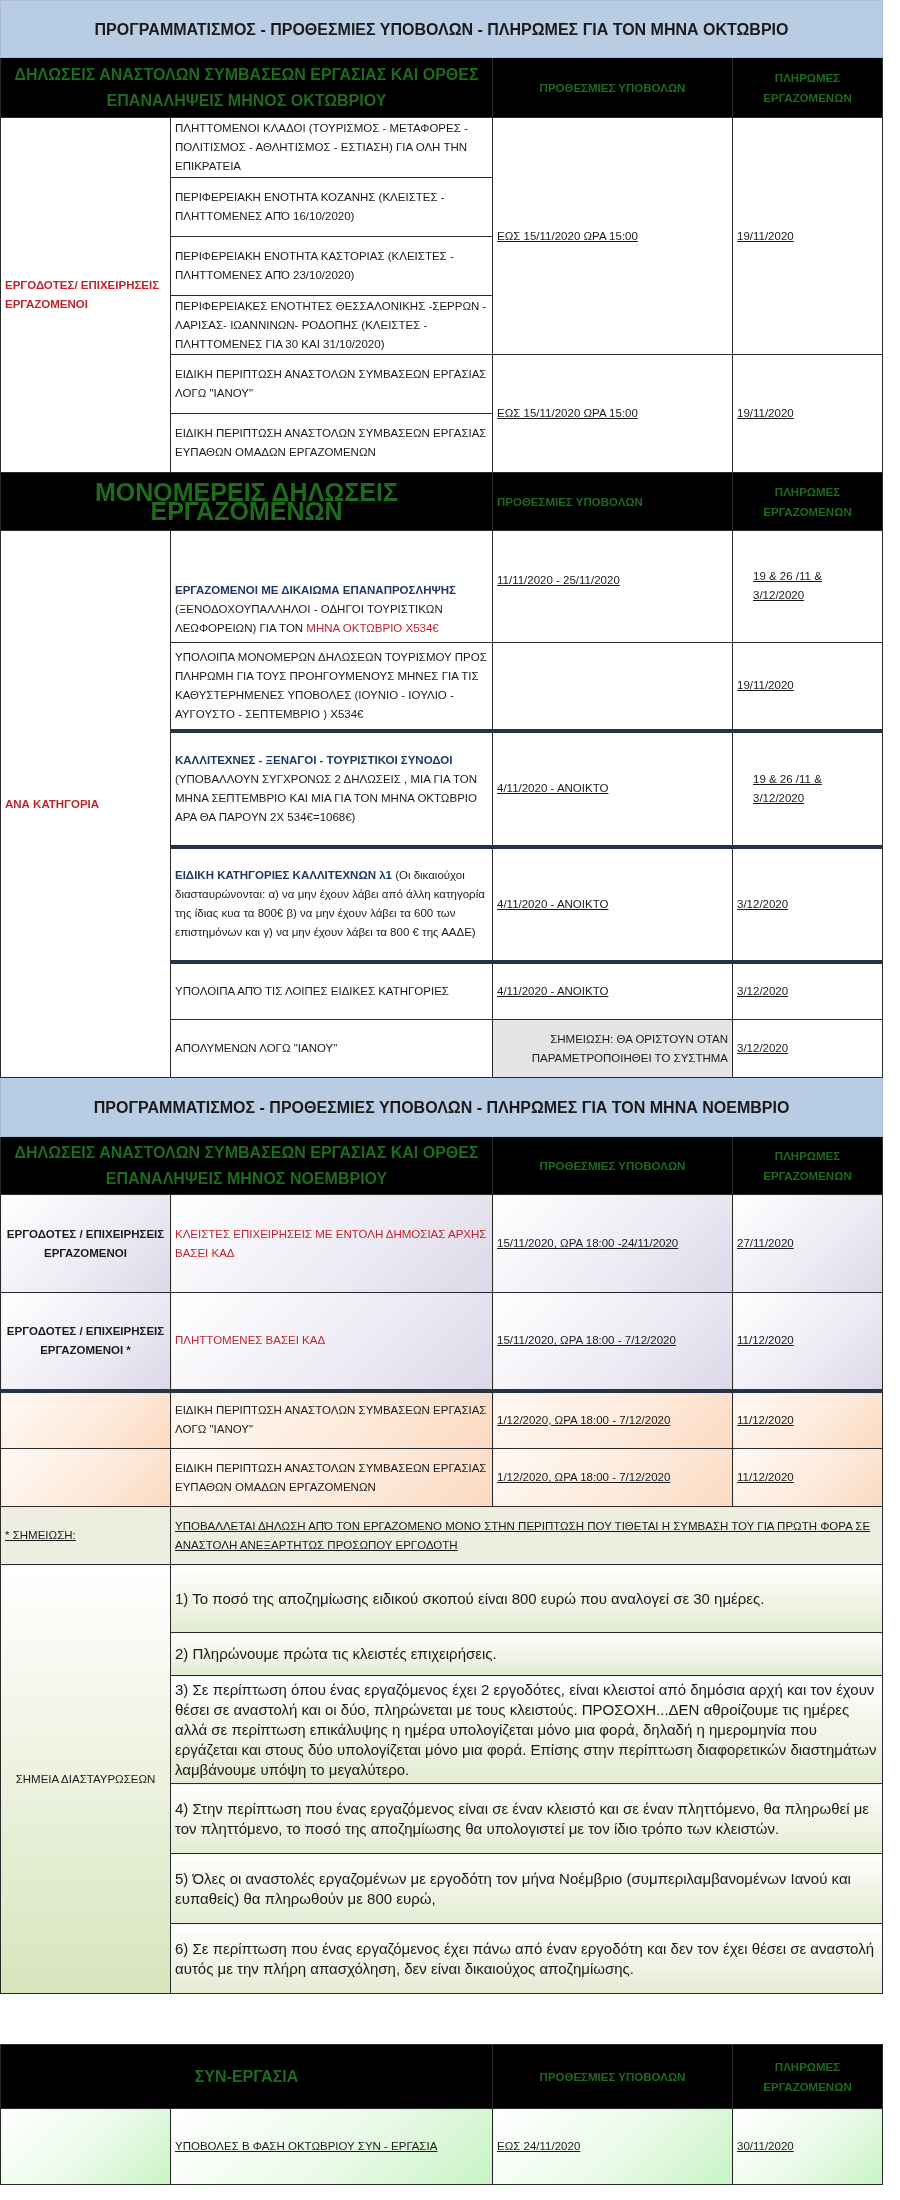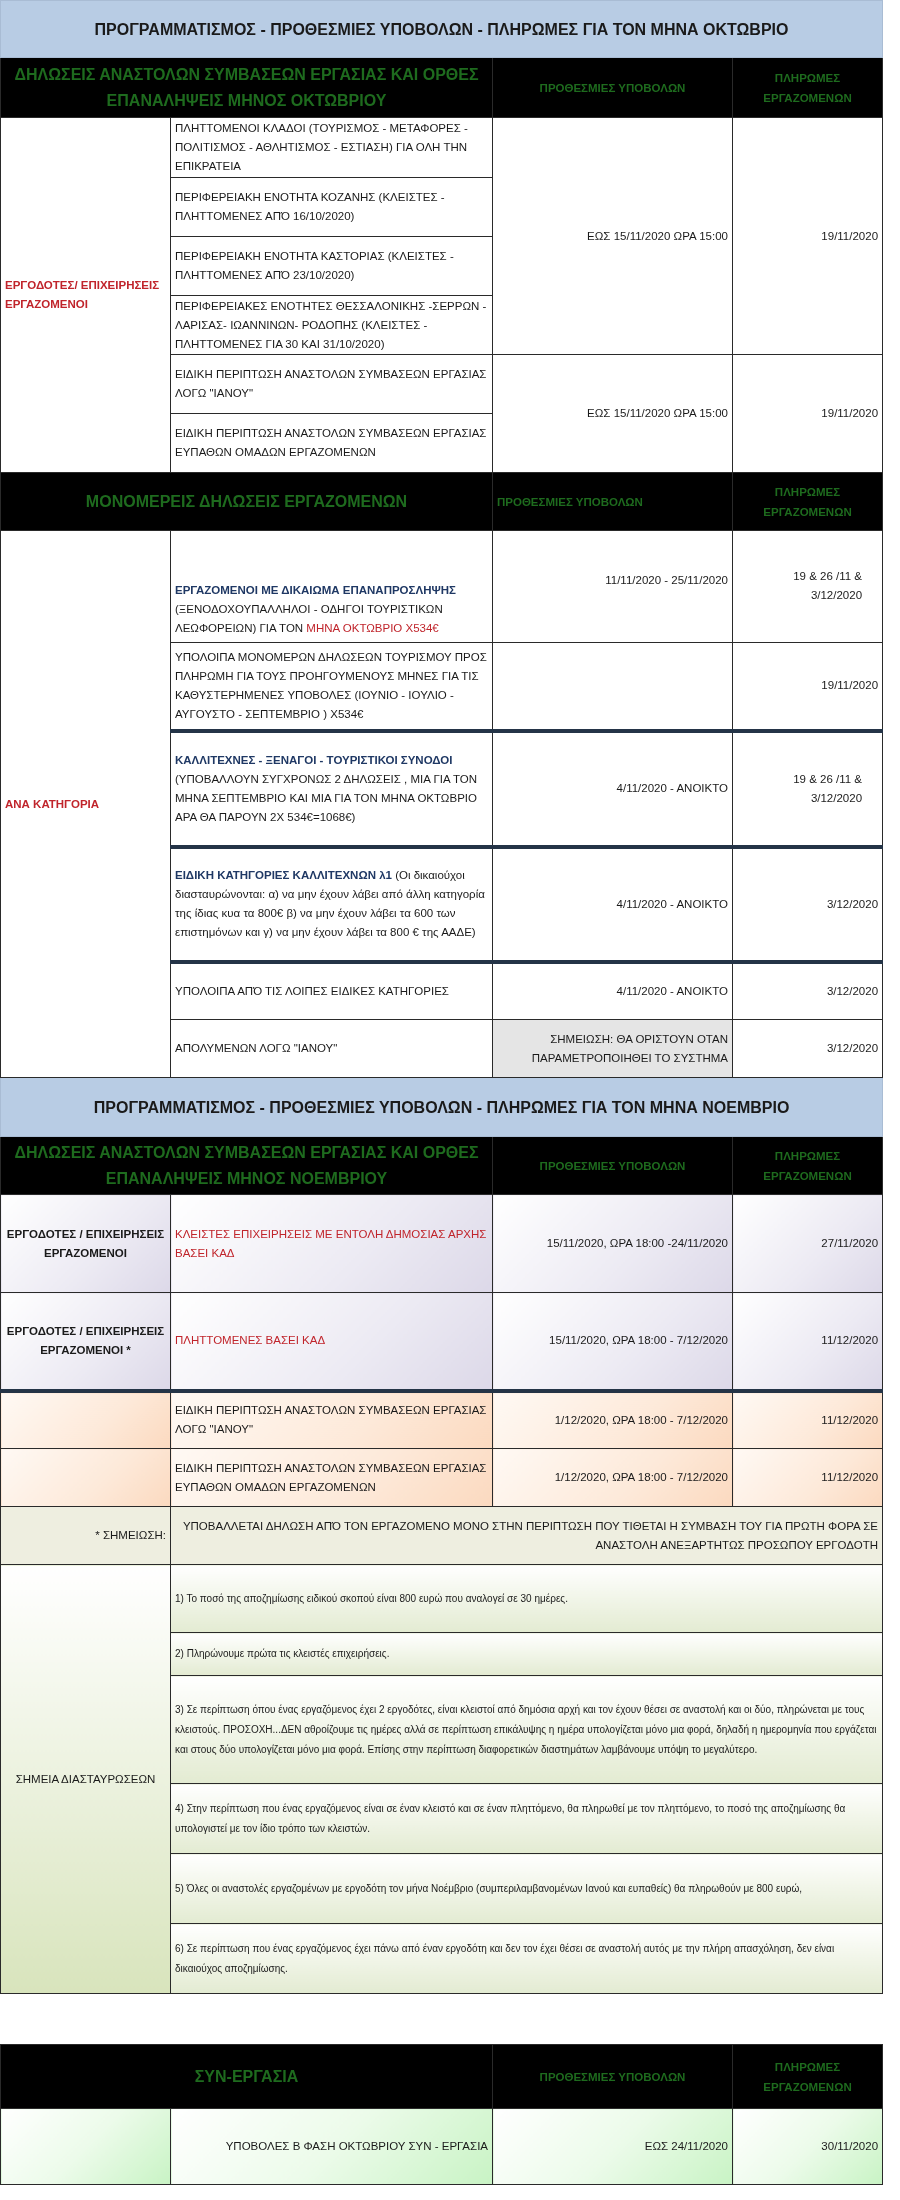"ΕΩΣ 15/11/2020 ΩΡΑ 15:00" .center { text-align: right -> left; text-decoration: none -> underline }
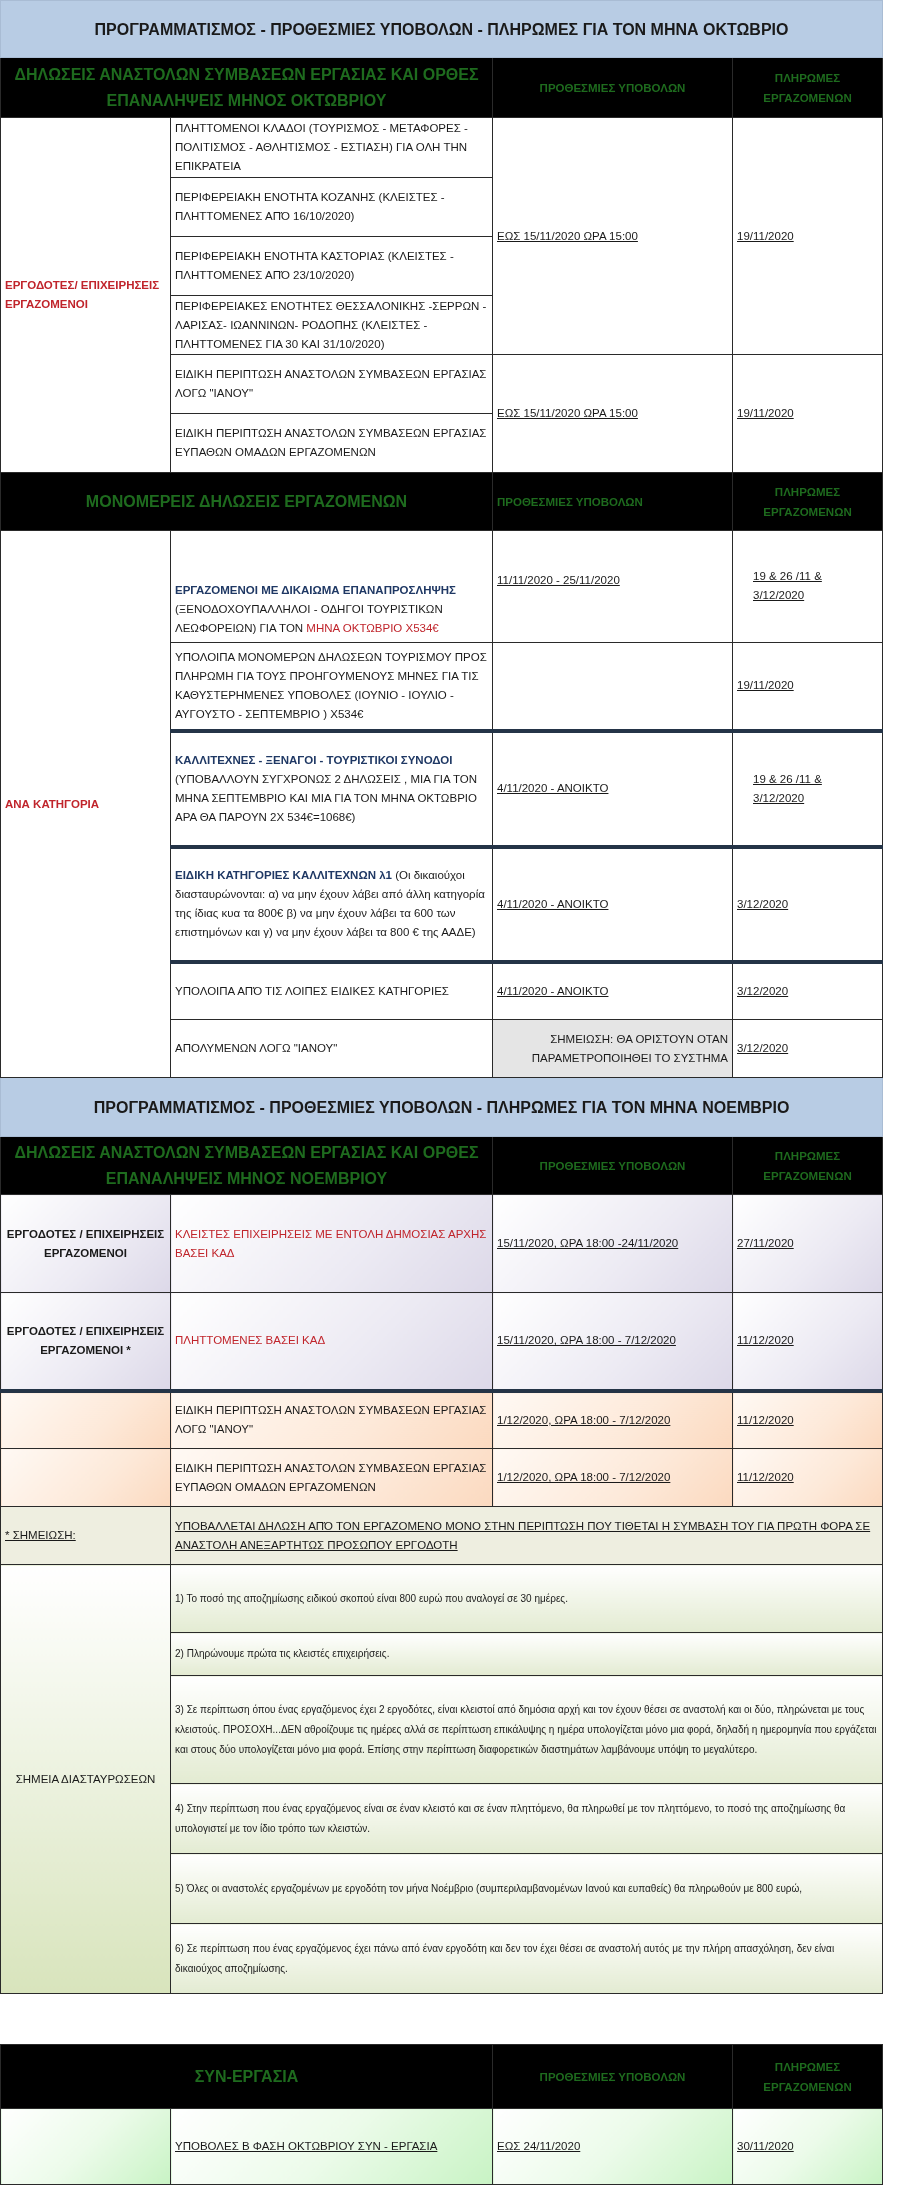"ΜΟΝΟΜΕΡΕΙΣ ΔΗΛΩΣΕΙΣ ΕΡΓΑΖΟΜΕΝΩΝ" .green-head.huge { font-size: 16px -> 25px }
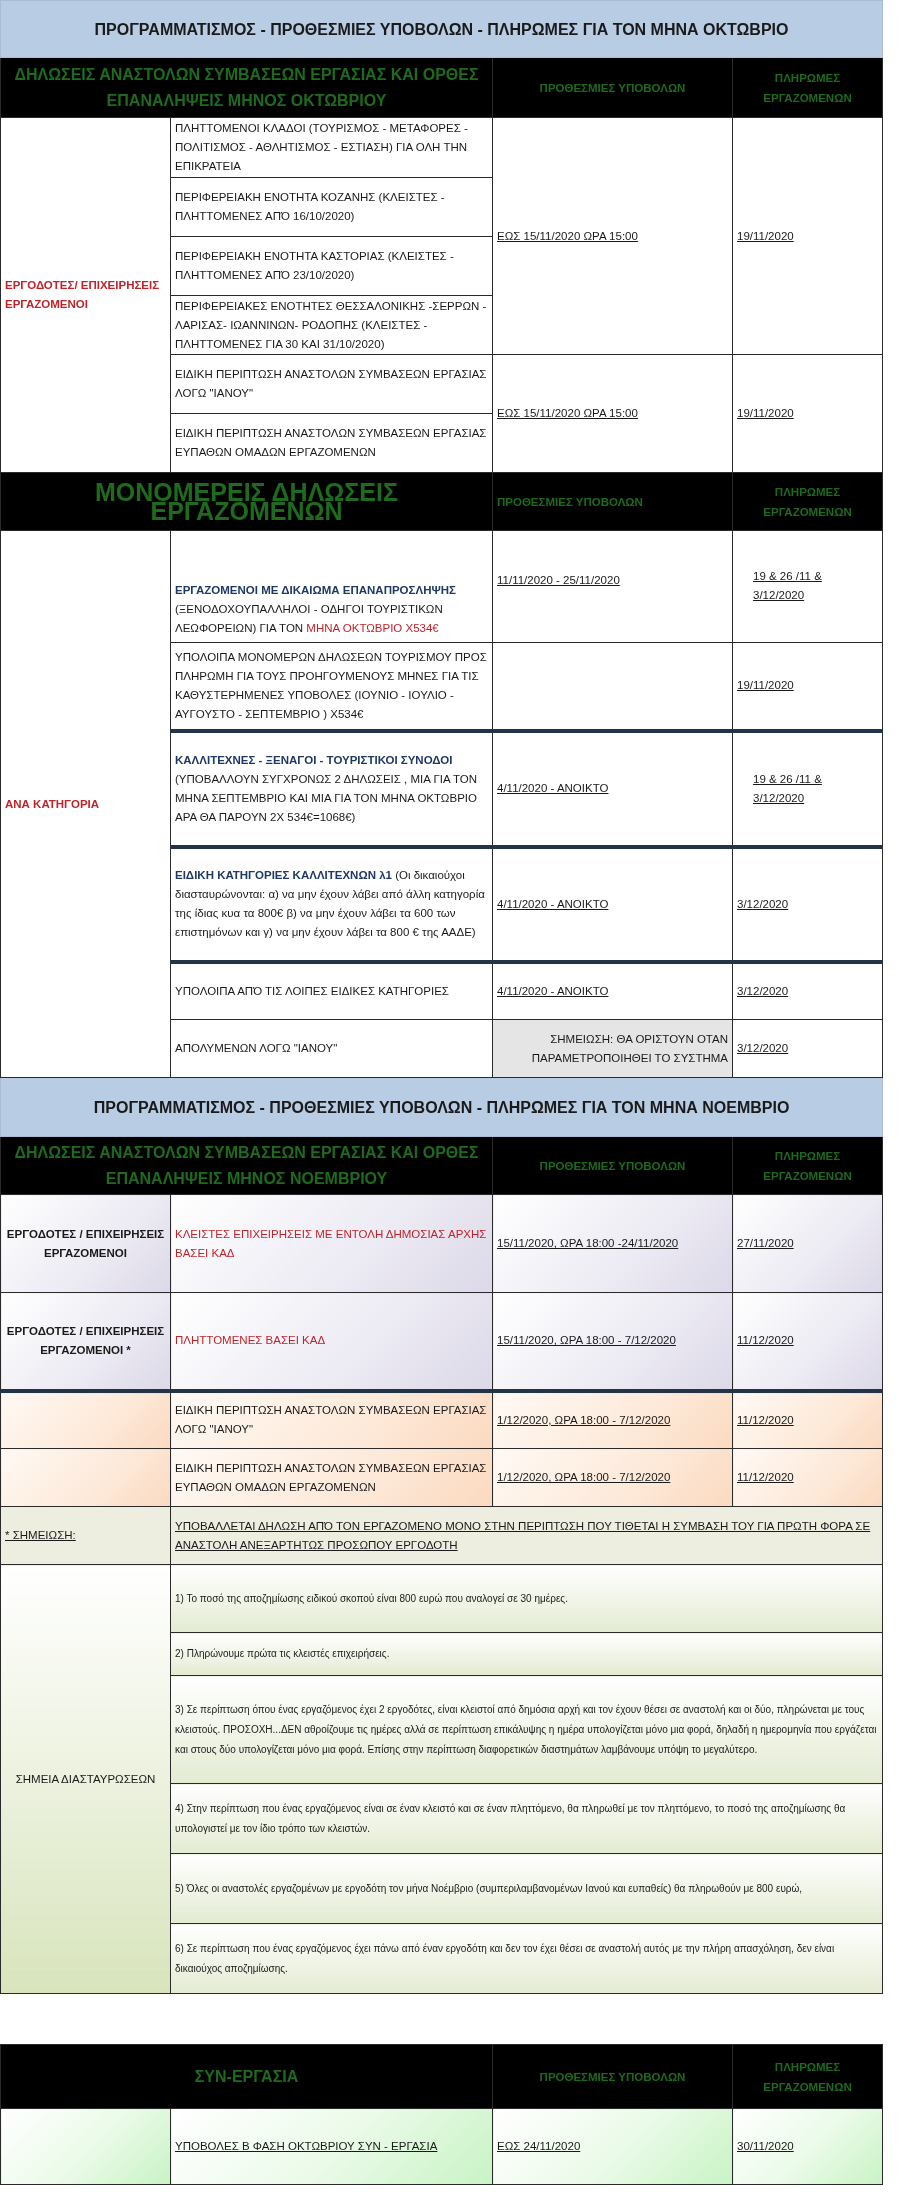"1) Το ποσό της αποζημίωσης" .note { font-size: 10px -> 15px }
